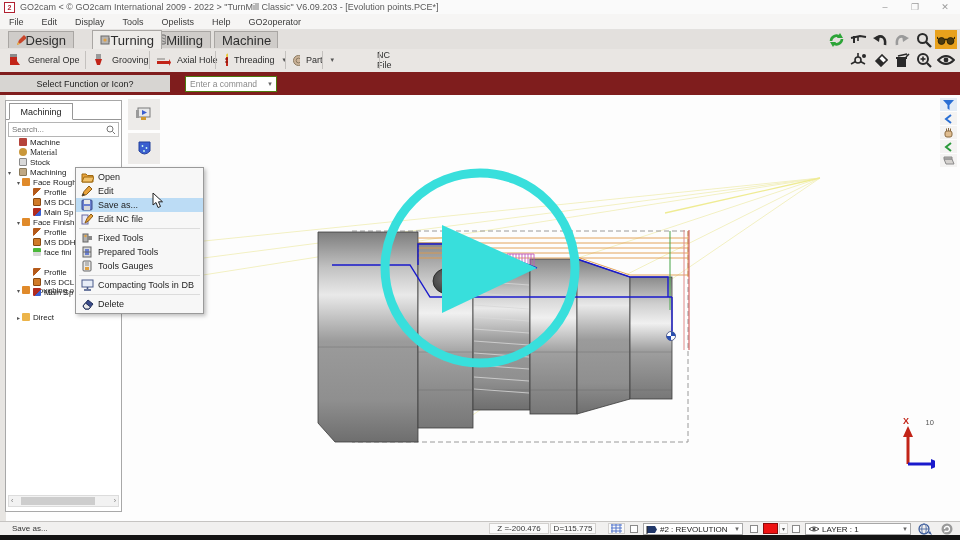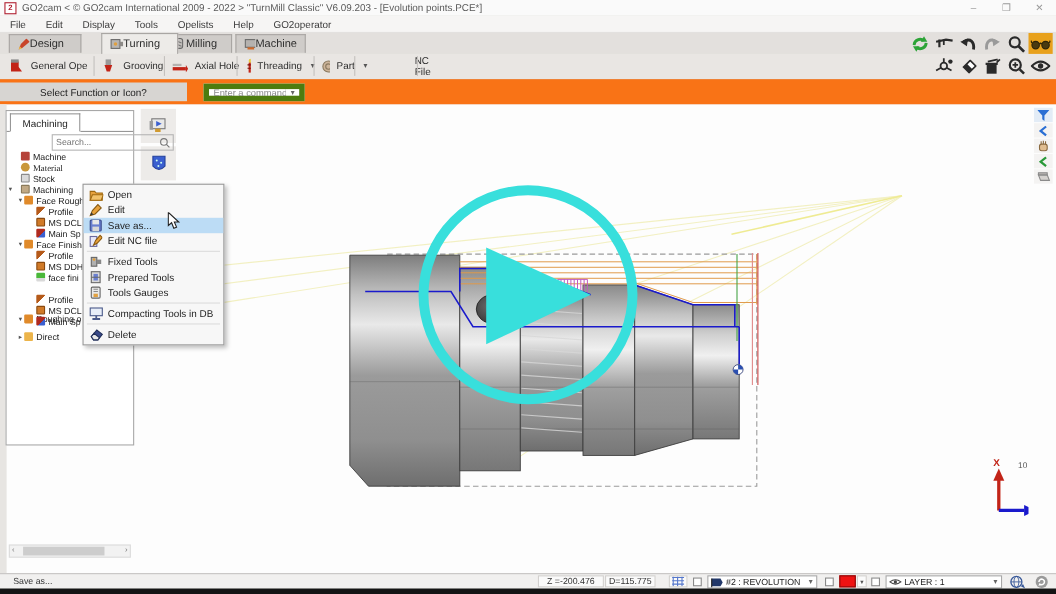"Design" .rtab { font-size: 10px -> 13px }
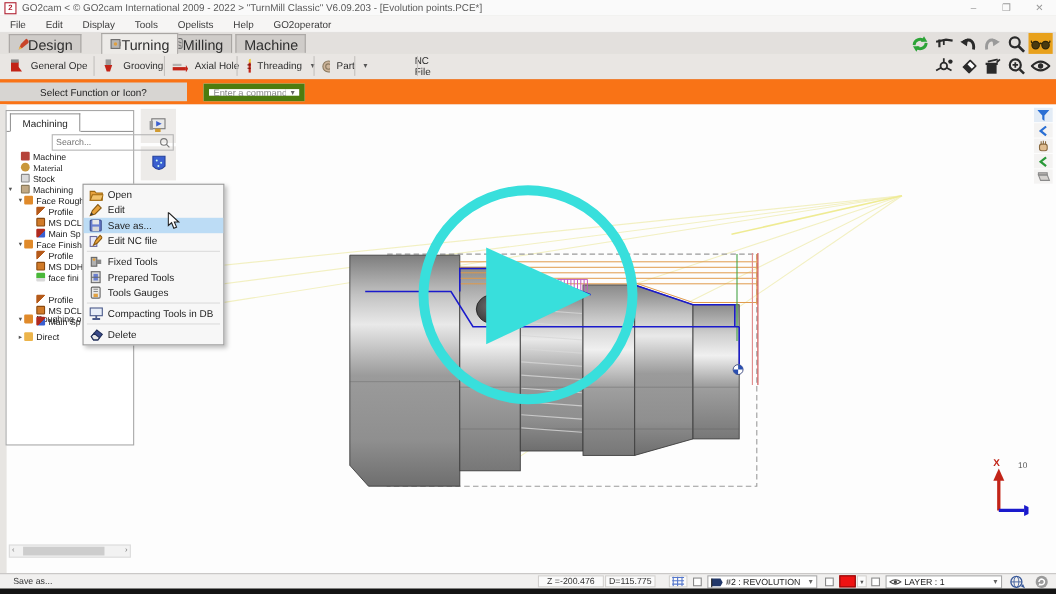"Select Function or Icon?" .cmdrow { background: #f97316 -> #7f1d1d }
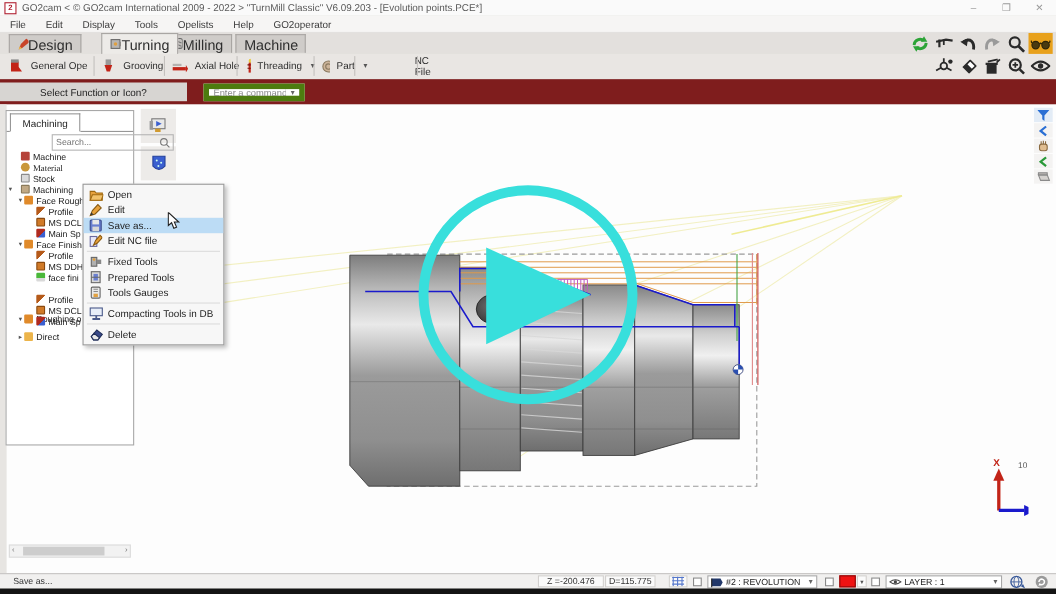"Enter a command" .combo { border: 5px solid #4d7c0f -> 1px solid #4d7c0f }
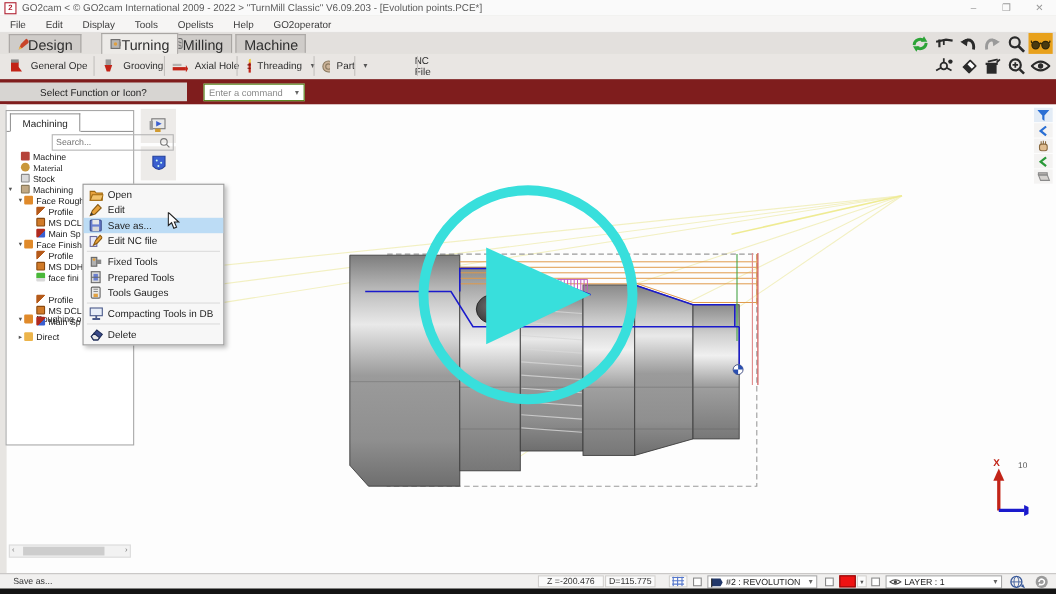"Machining" .lpanel { height: 305px -> 412px }
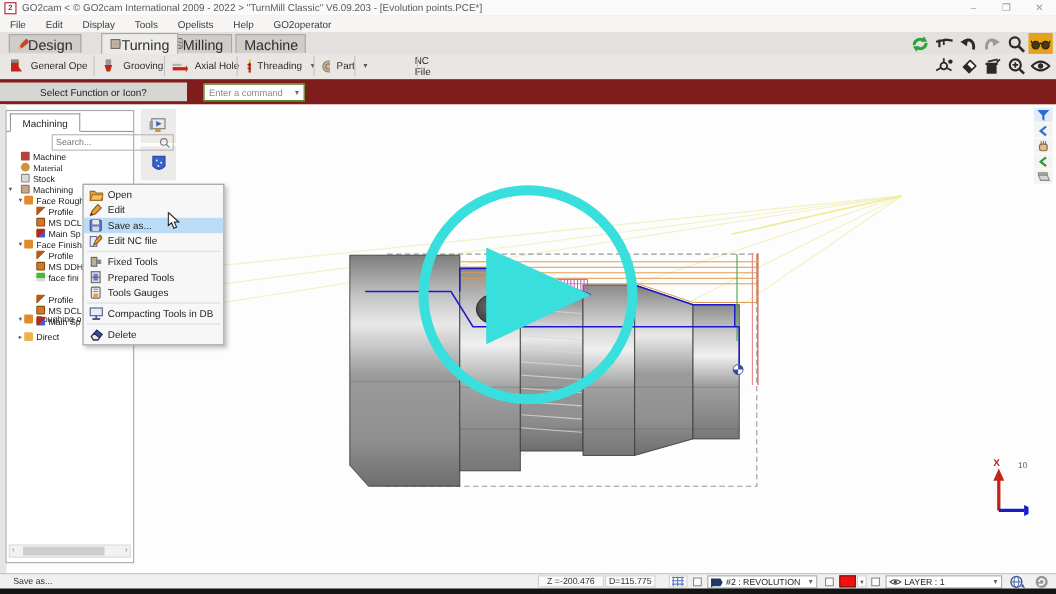"Search..." .search { margin-left: 39px -> none }
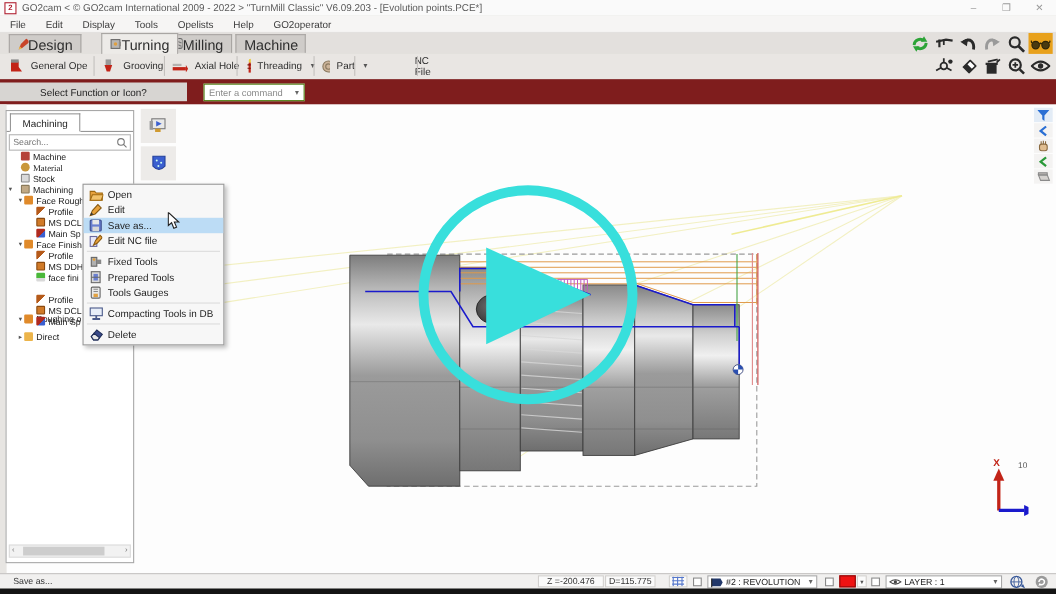"Direct" div.trow { top: 200px -> 211px }
